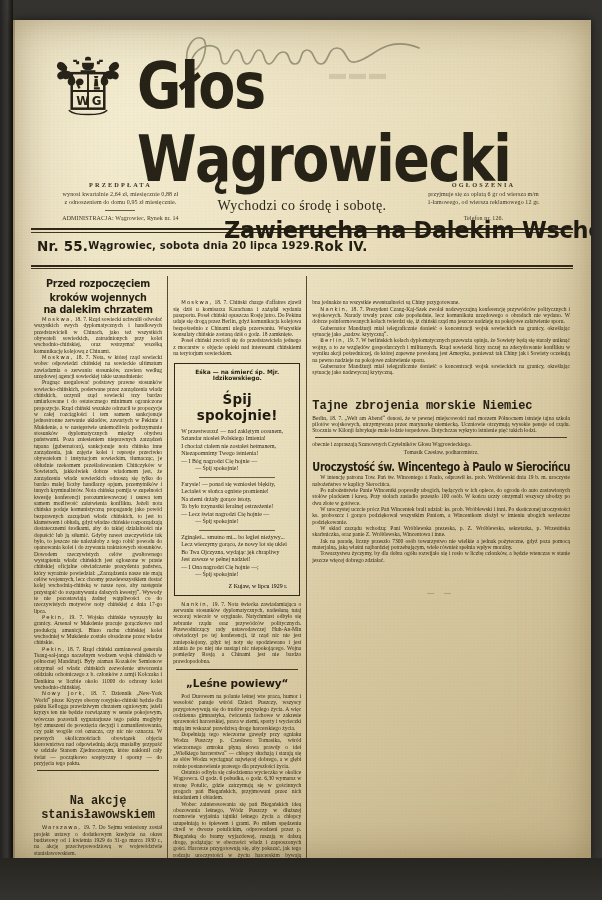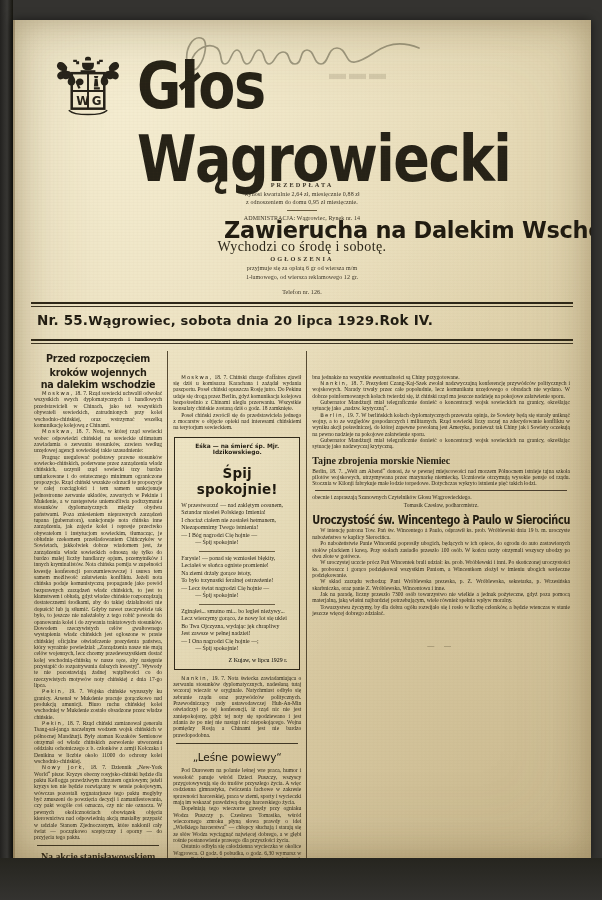"Wychodzi co środę i sobotę." .strip { align-items: center -> flex-start; flex-direction: column -> none }
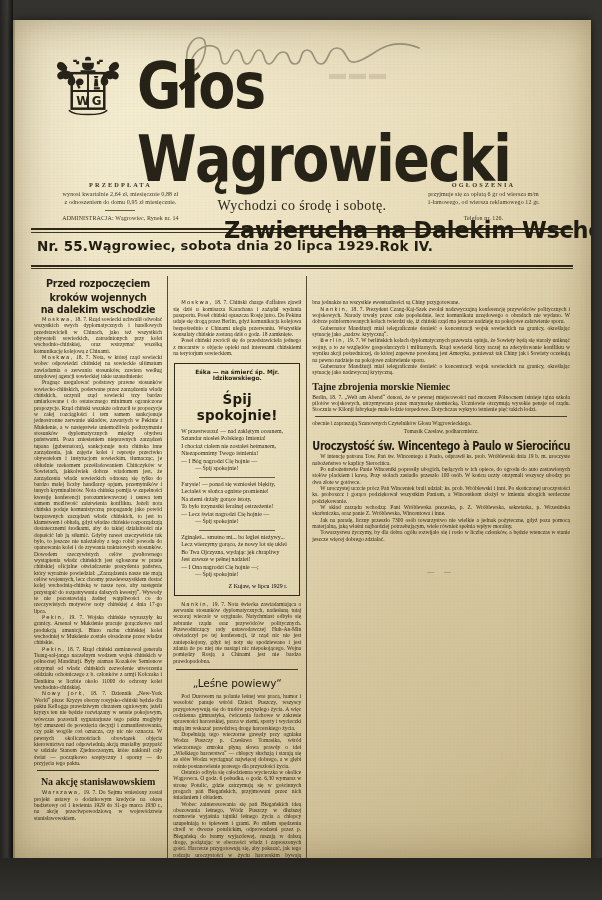"Wągrowiec, sobota dnia 20 lipca" .issuebar .mid { font-size: 13px -> 10px }
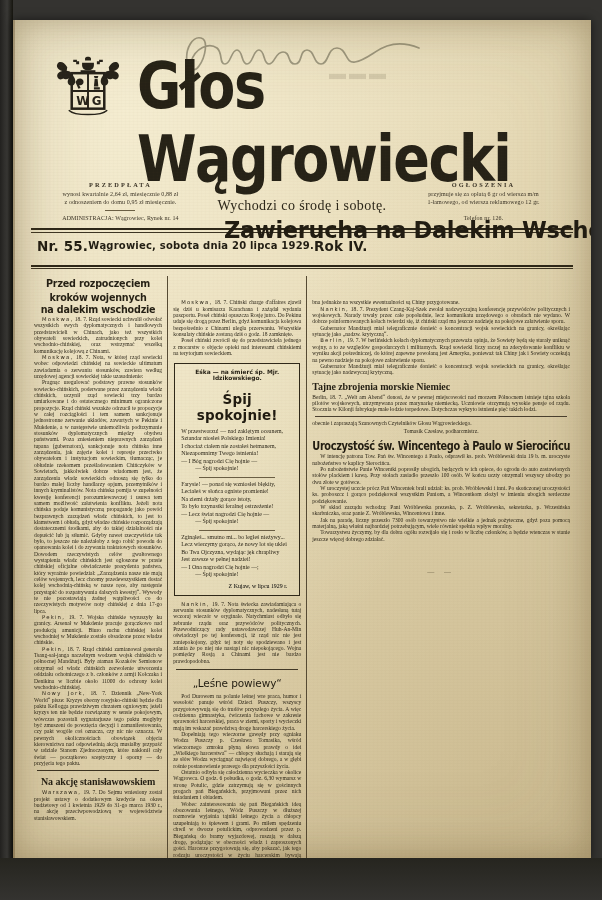"na dalekim wschodzie" div { text: wschodzie -> chrzatem }
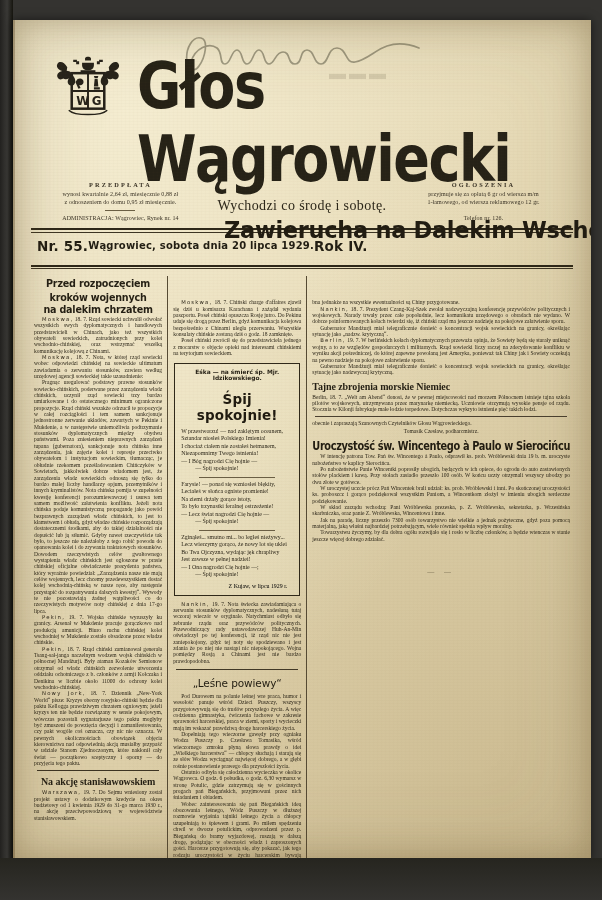"Tajne zbrojenia morskie Niemiec" .sub-h { font-family: Liberation Serif, serif -> Liberation Mono, monospace; font-size: 10px -> 12px; margin: 5px 0 2px 0 -> 23px 0 2px 0 }
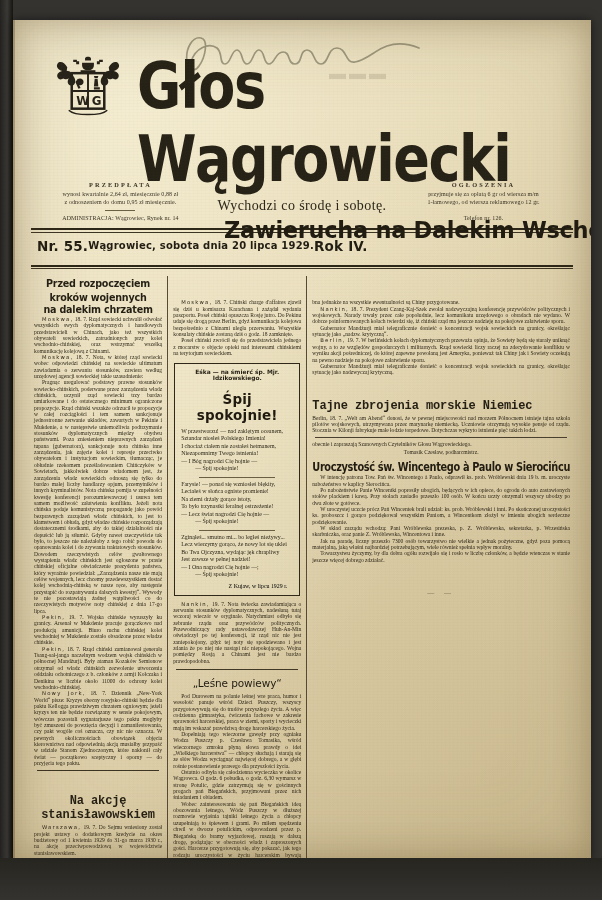"„Leśne powiewy“" .sub-quote { font-weight: normal -> bold }
